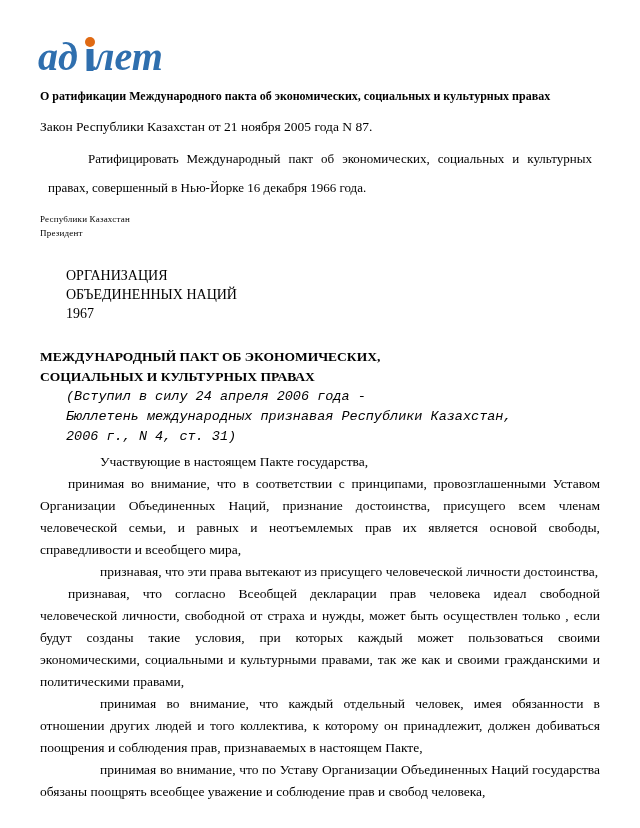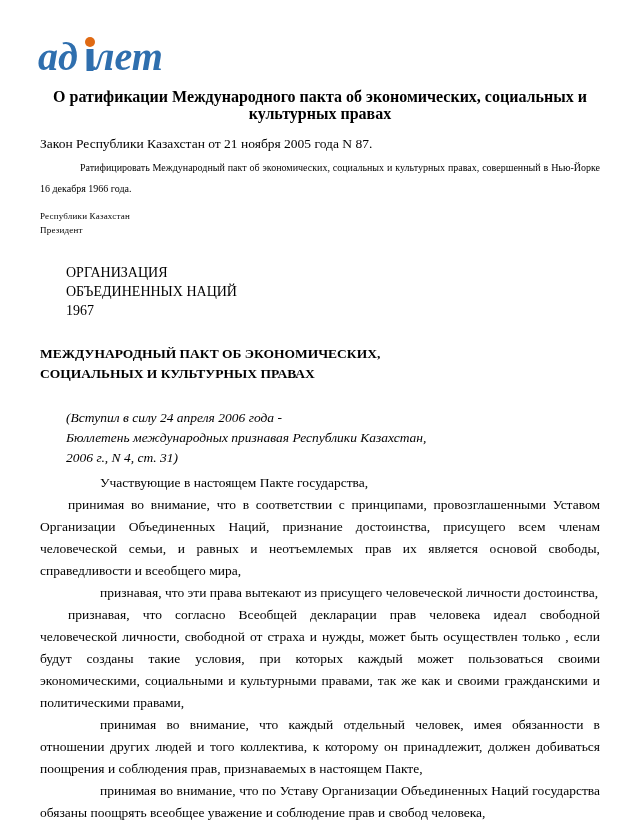"О ратификации Международного пакта об" .doc-title { font-size: 16px -> 12px; text-align: center -> left }
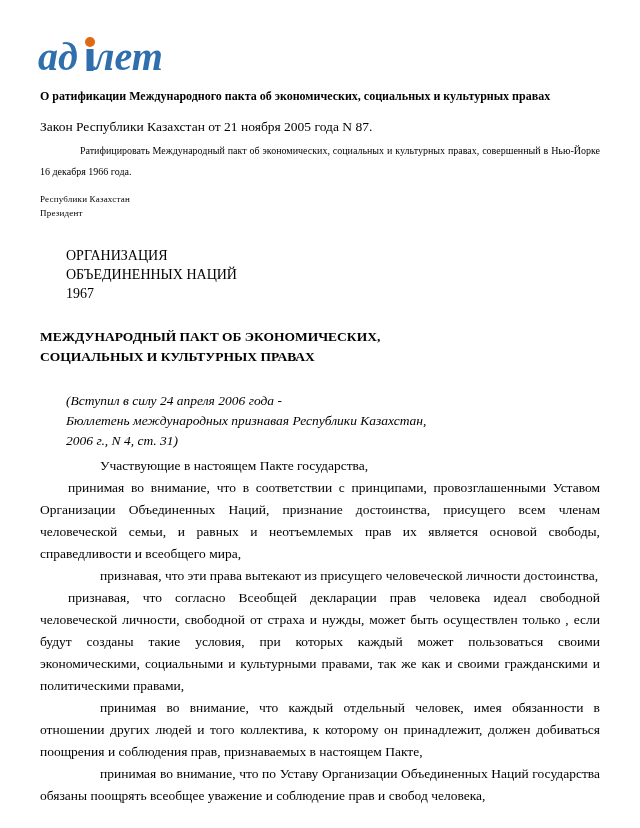"Ратифицировать Международный пакт об" .just { font-size: 10px -> 13px; line-height: 21px -> 29px; margin: 0 -> 8px }
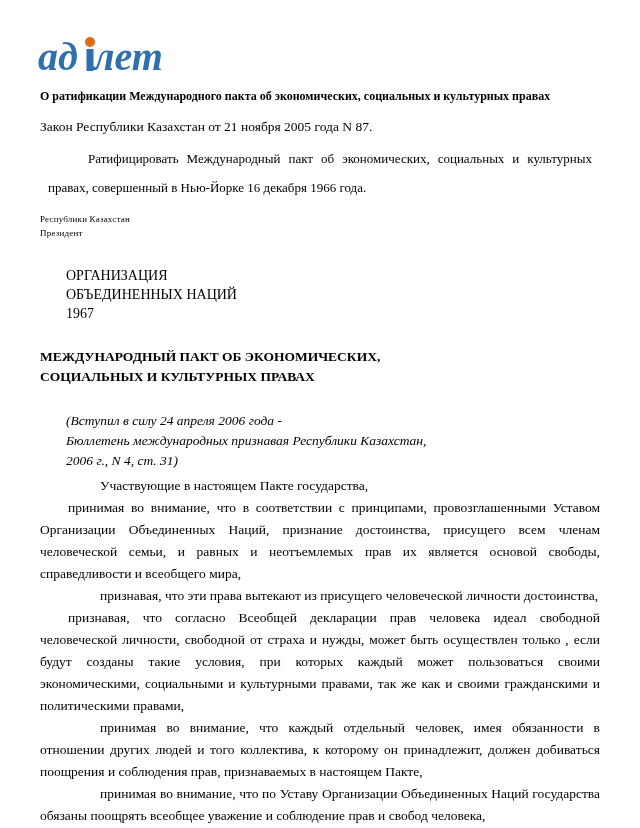"(Вступил в силу 24 апреля" .italic-block { font-family: none -> Liberation Mono, monospace; margin-top: 24px -> none }
